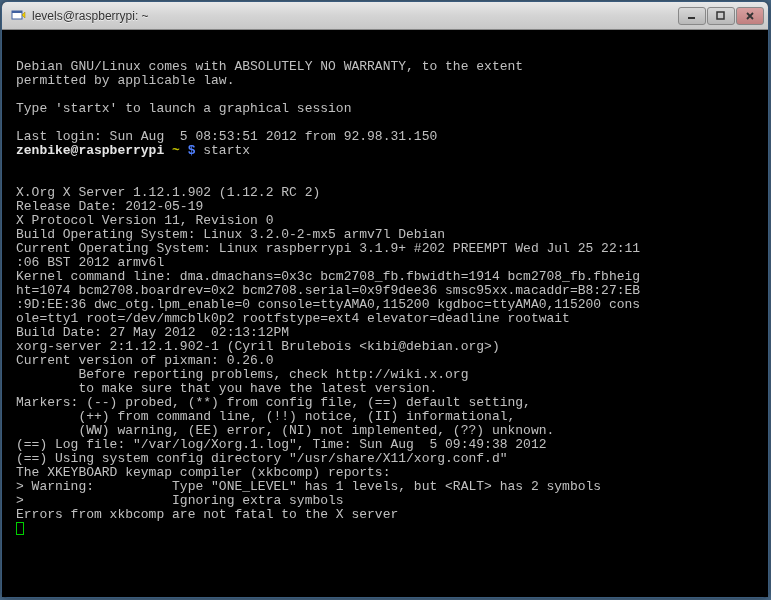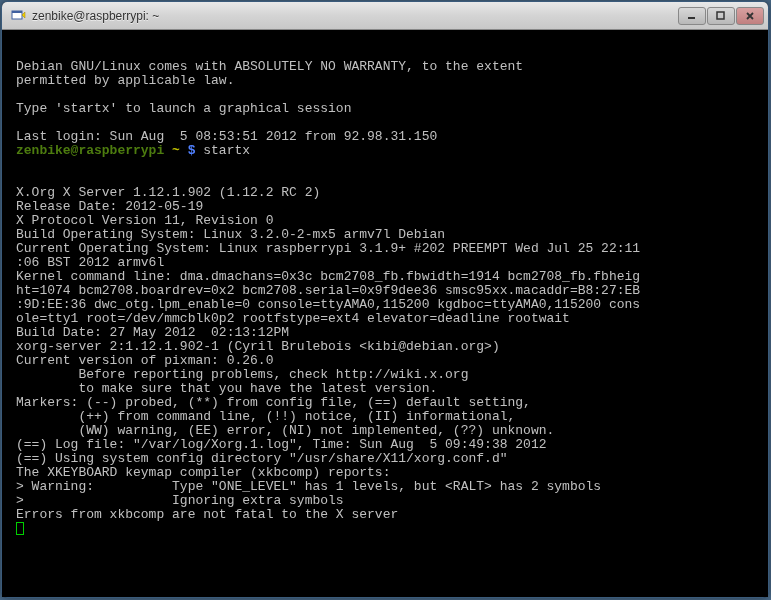"zenbike@raspberrypi: ~" span.title { text: zenbike@raspberrypi -> levels@raspberrypi }
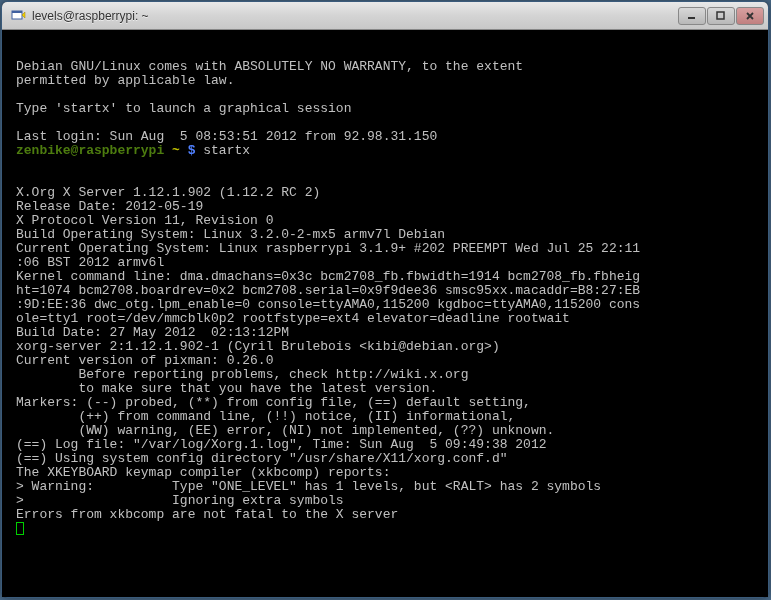"zenbike@raspberrypi" .green { color: #4d7c0f -> #e5e5e5 }
